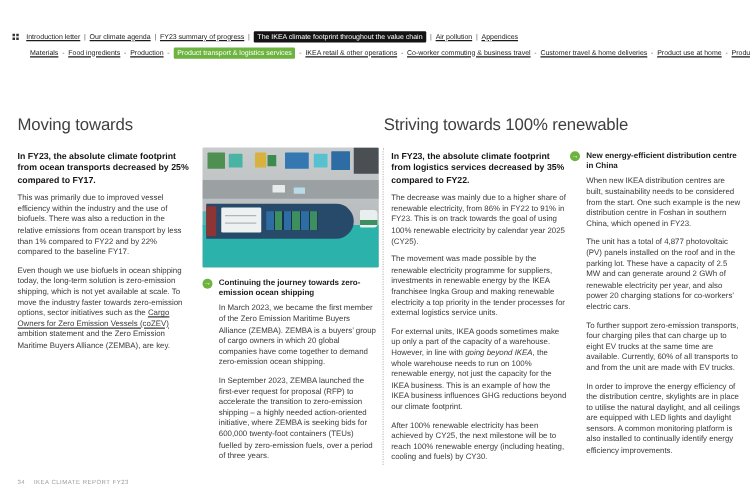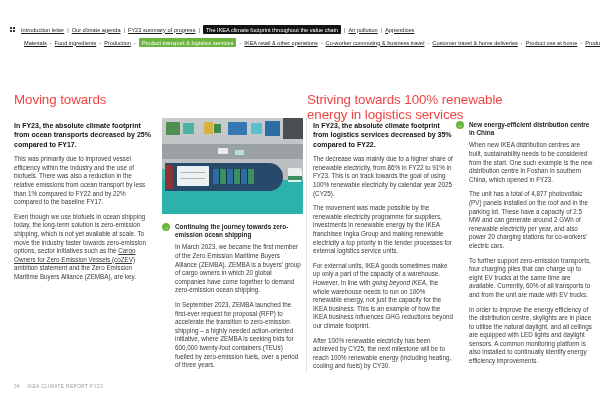"Moving towards" .big-heading { color: #ef4444 -> #404040 }
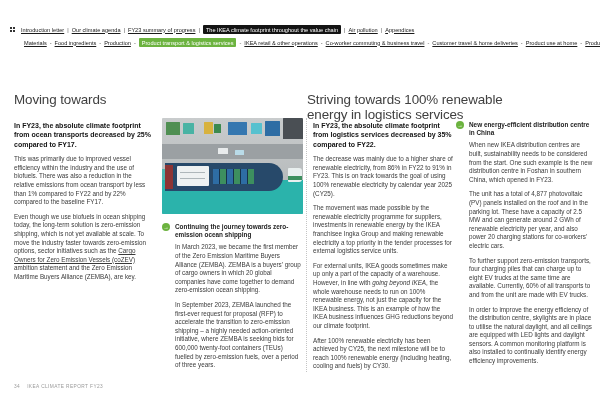"energy in logistics services" span { html: <span>energy in logistics services</span> -> none }
